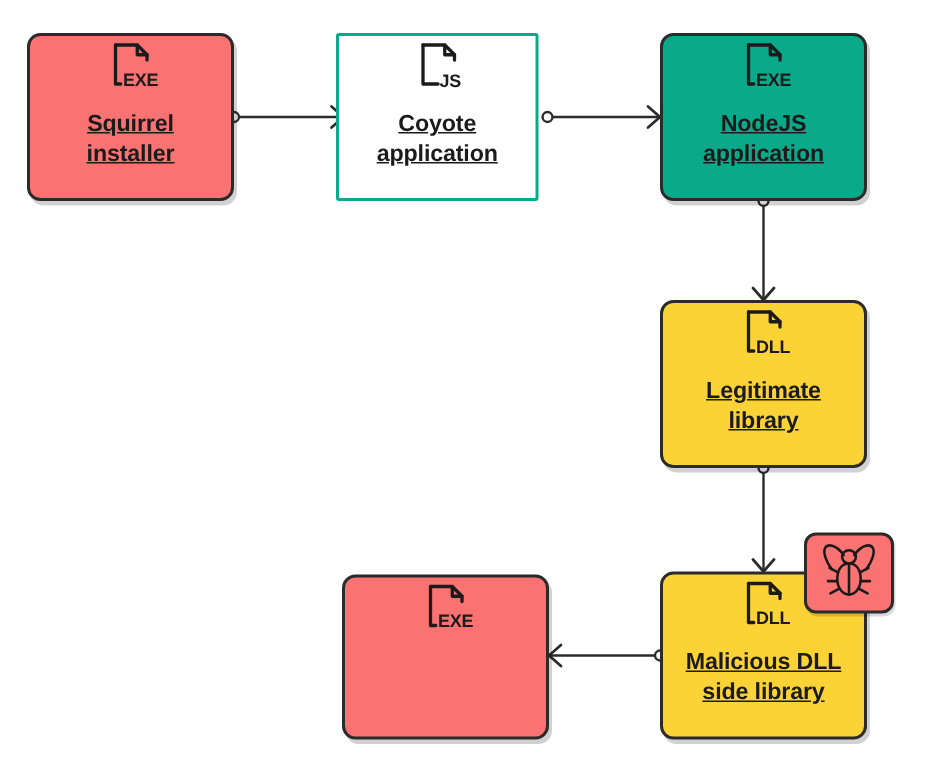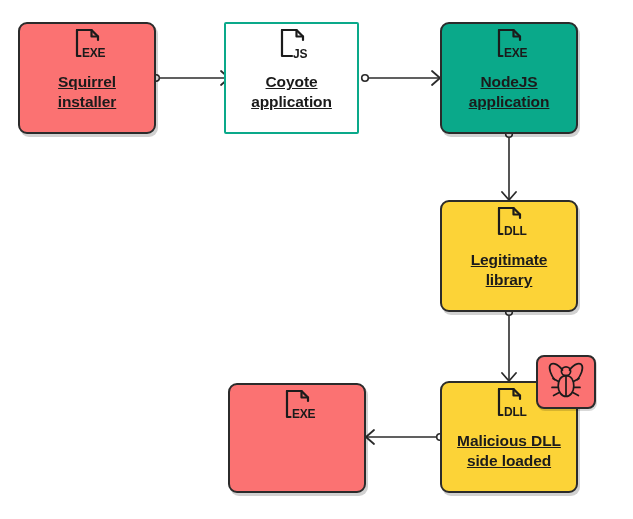"Malicious DLL" div.node-label { text: loaded -> library }
